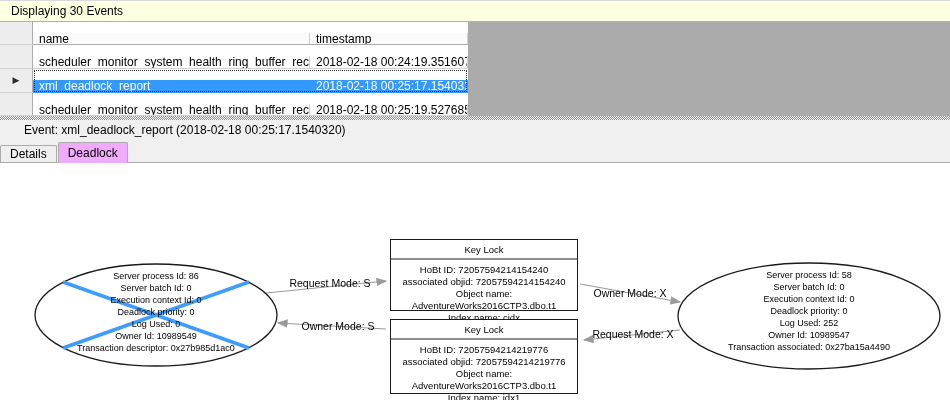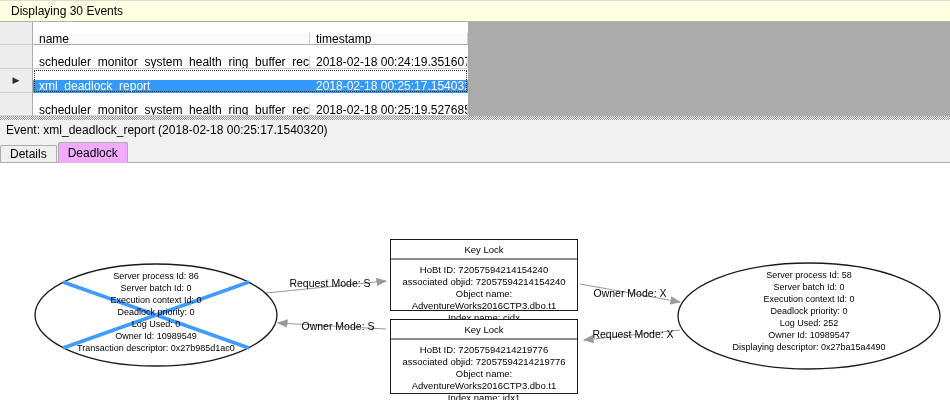"Event: xml_deadlock_report (2018-02-18" .event-bar { padding-left: 6px -> 24px }
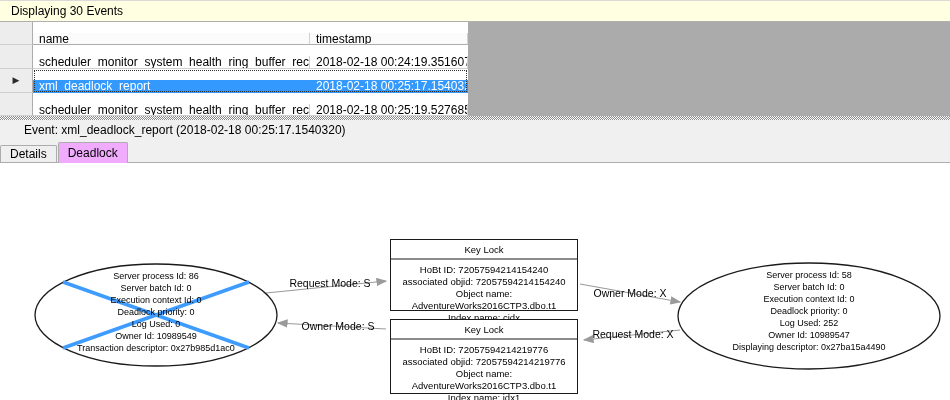"Displaying descriptor: 0x27ba15a4490" div { text: Displaying descriptor -> Transaction associated }
